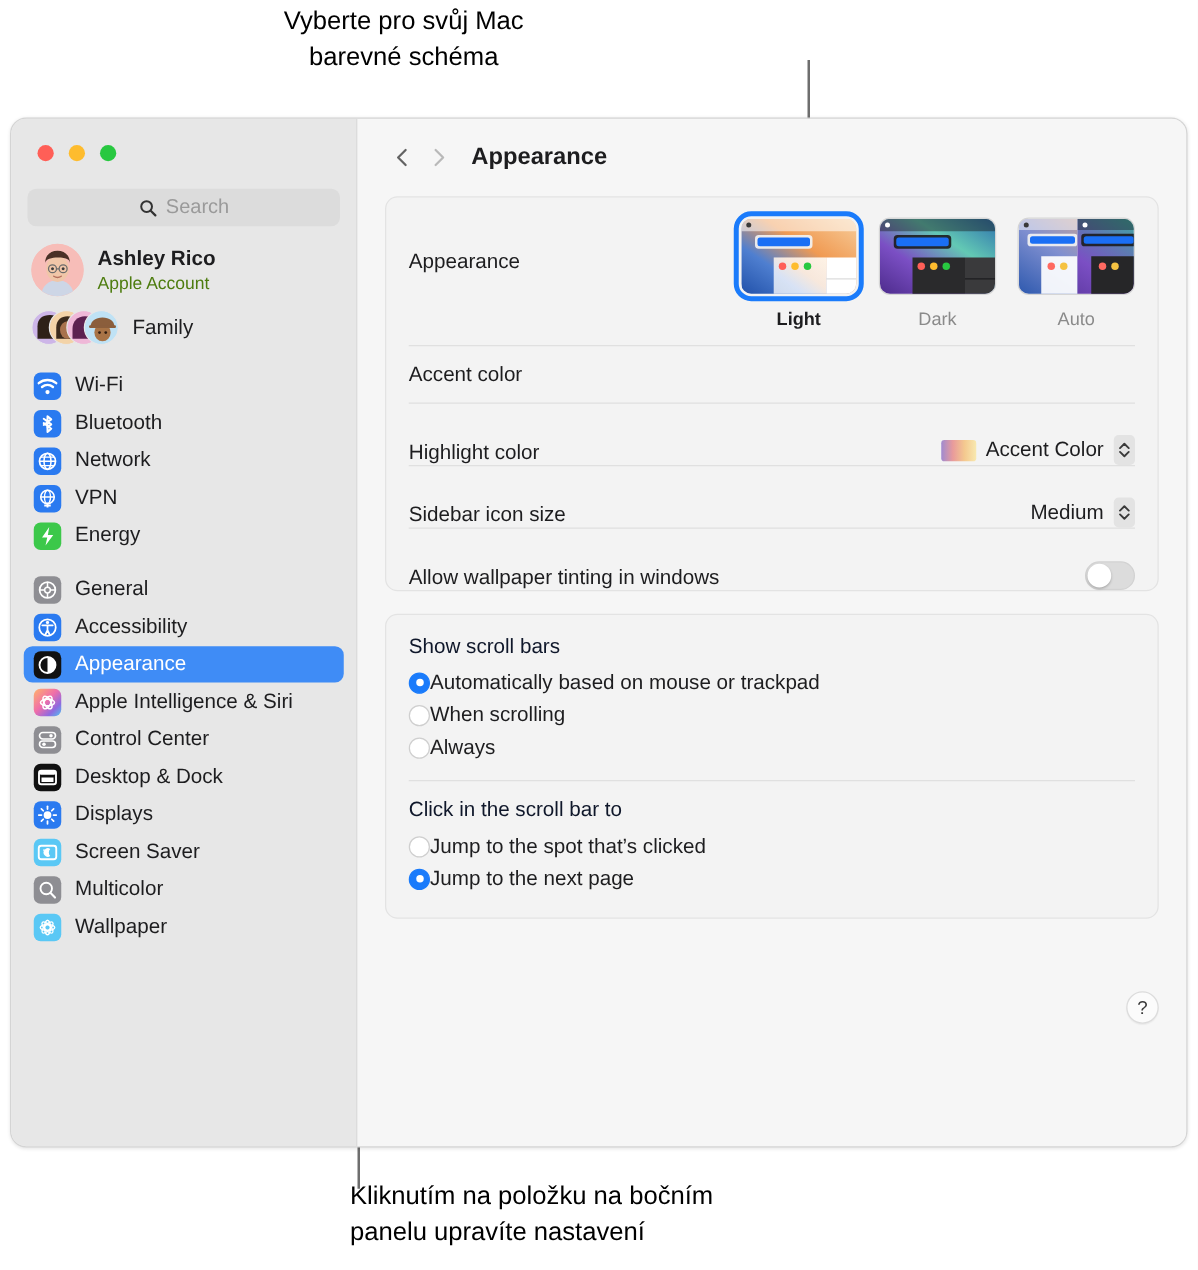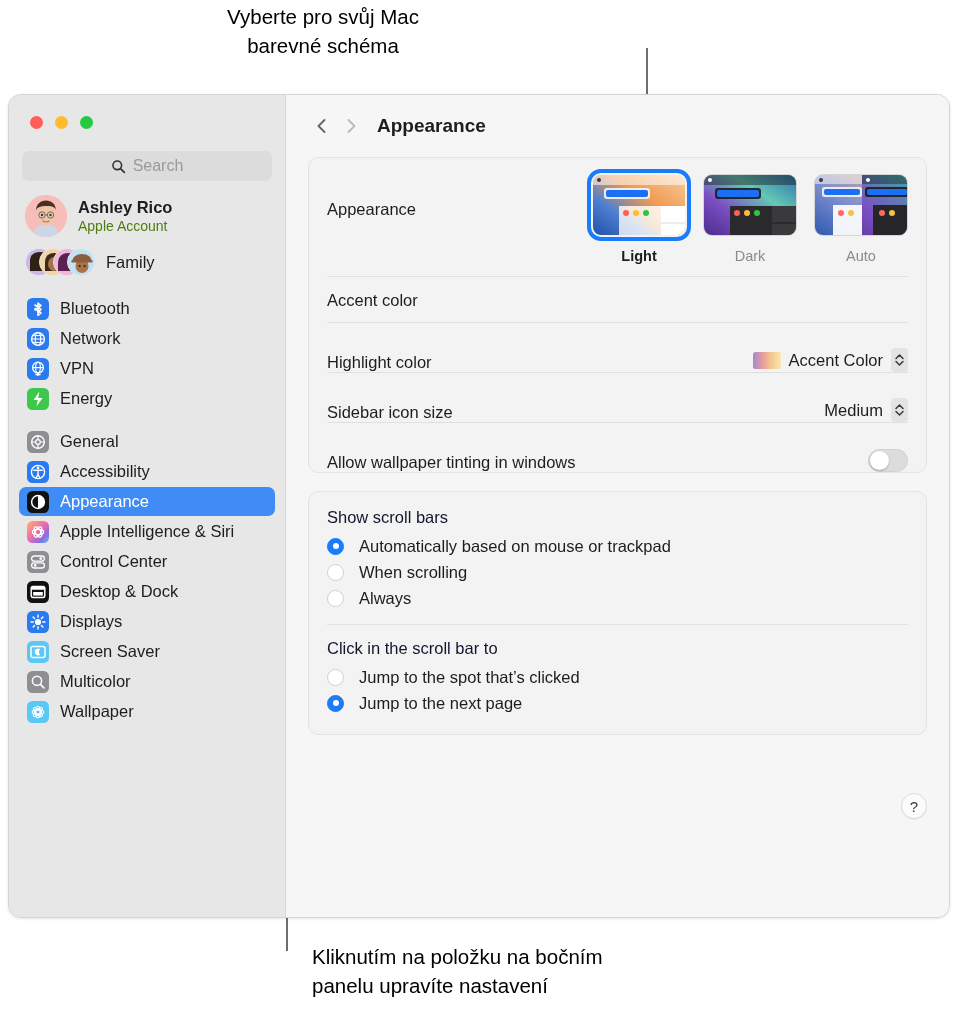"Wi-Fi" div.nav-item { html: none -> <div> <span> <svg> <path></path> <path></path> <circle></circle> </svg> </span> <span>Wi-Fi</span> </div> }
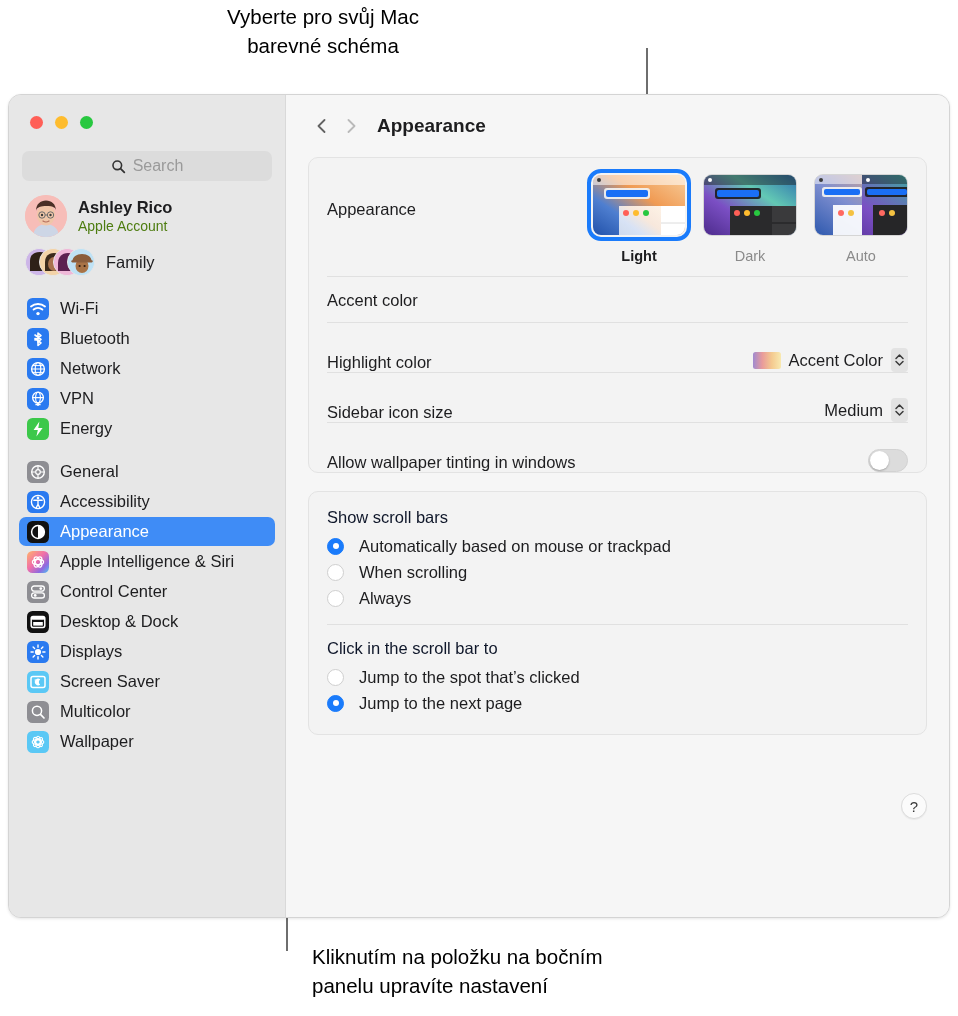"Automatically based on mouse or" .radio-row { gap: 15px -> 0 }
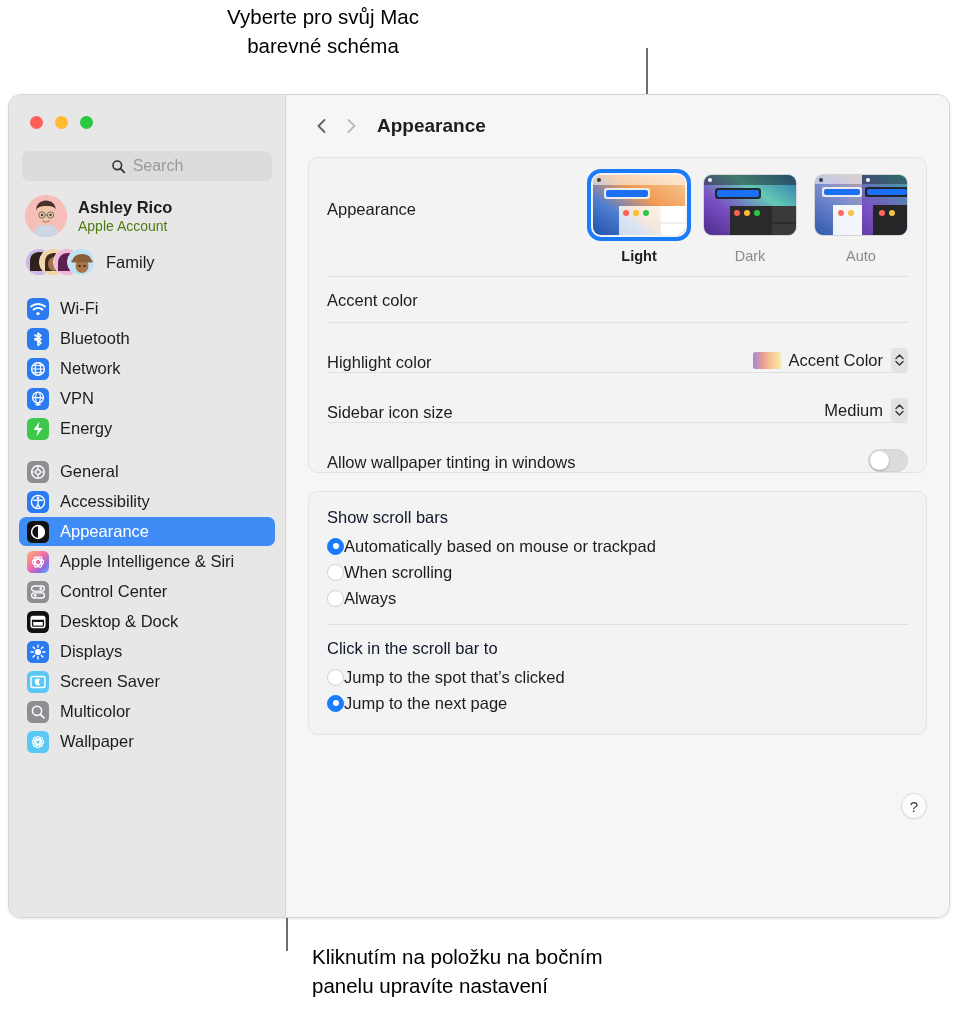"Kliknutím na položku na bočním" #callout-bottom { left: 312px -> 280px }
